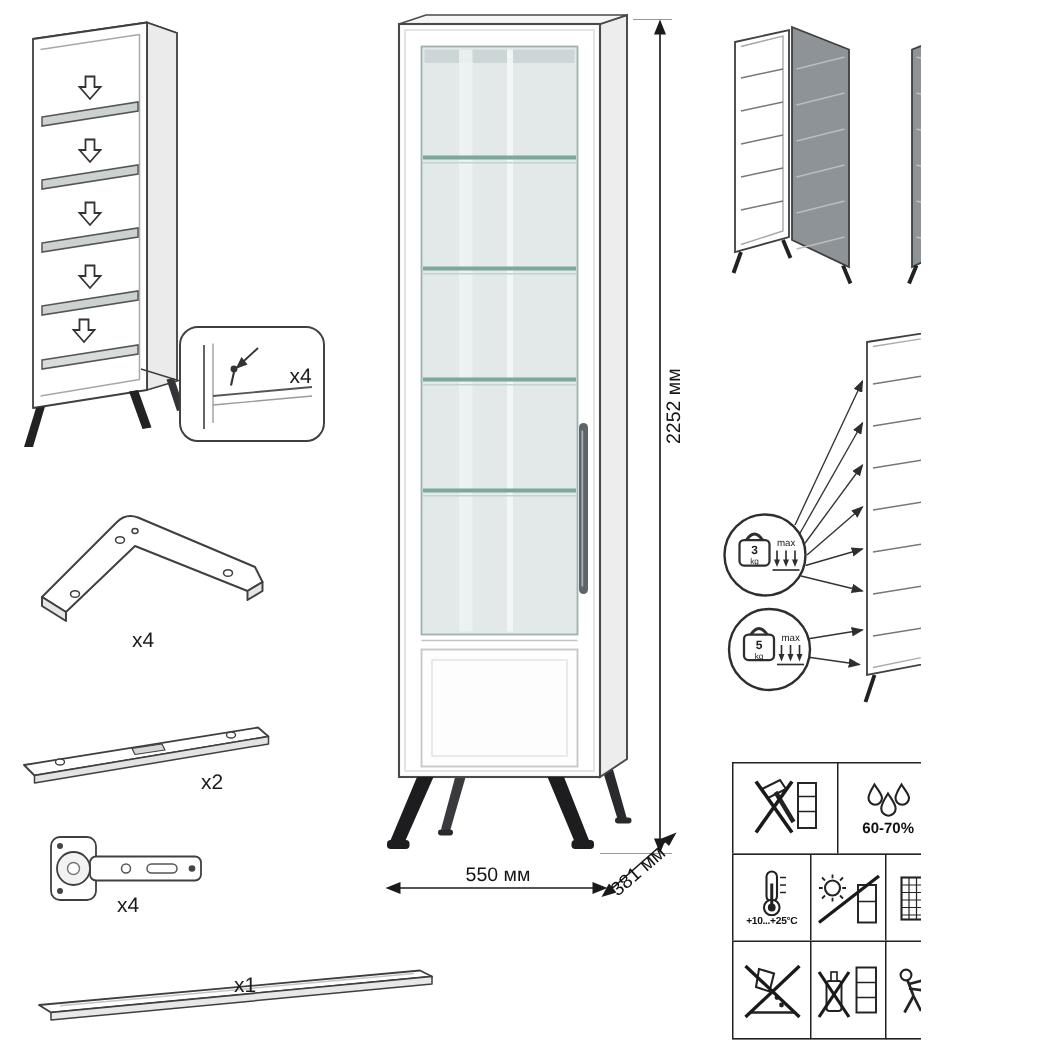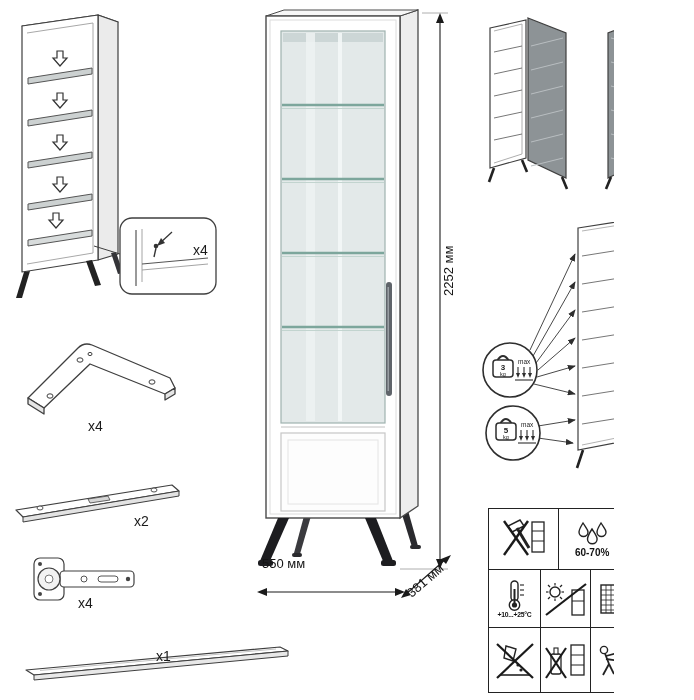"550 мм" span.abs { text-align: none -> center; top: 556px -> 575px }
